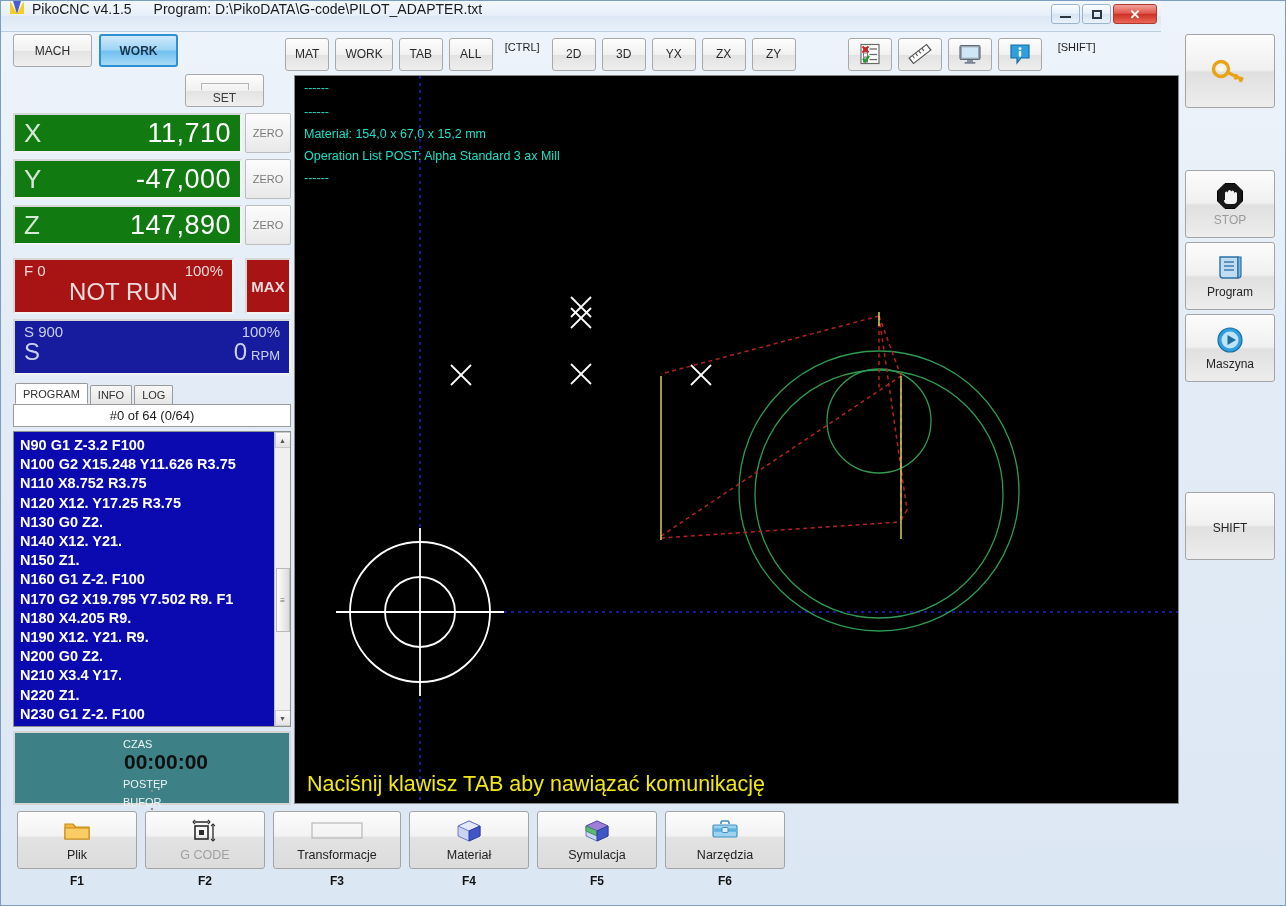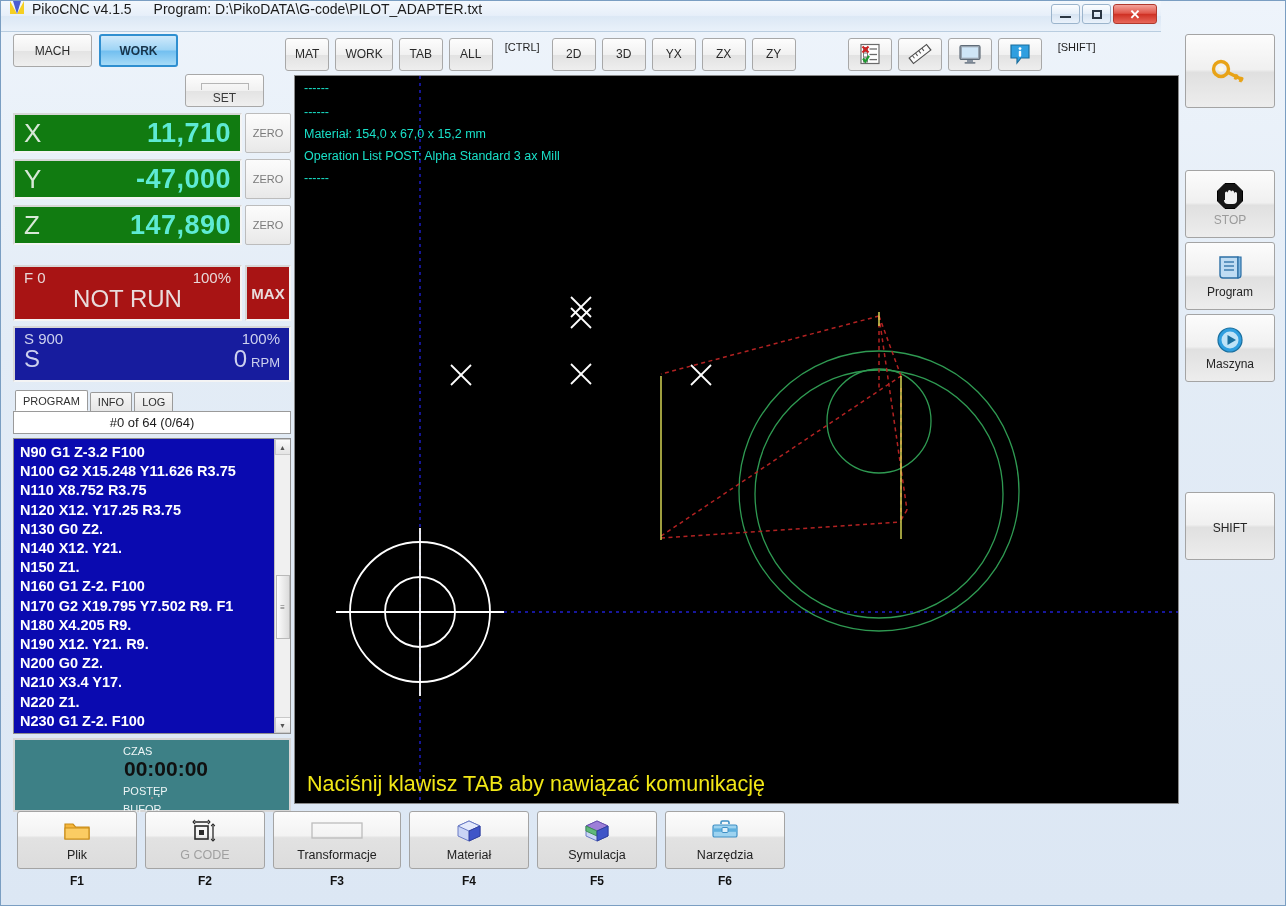"11,710" .dro .val { color: #5eead4 -> #ffffff; font-weight: 700 -> 400 }
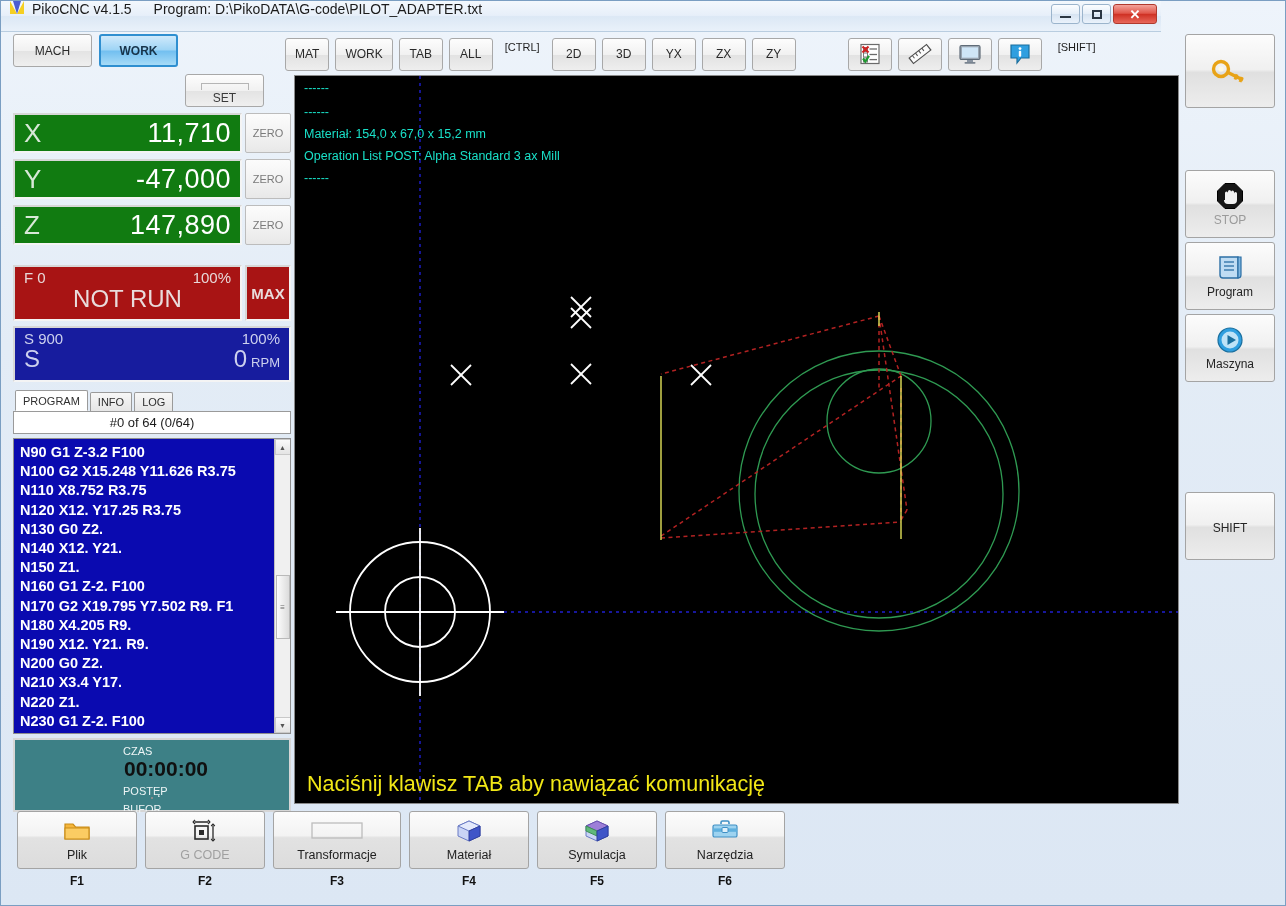"F 0" .feed-row { gap: 3px -> 11px; margin-top: 20px -> 13px }
